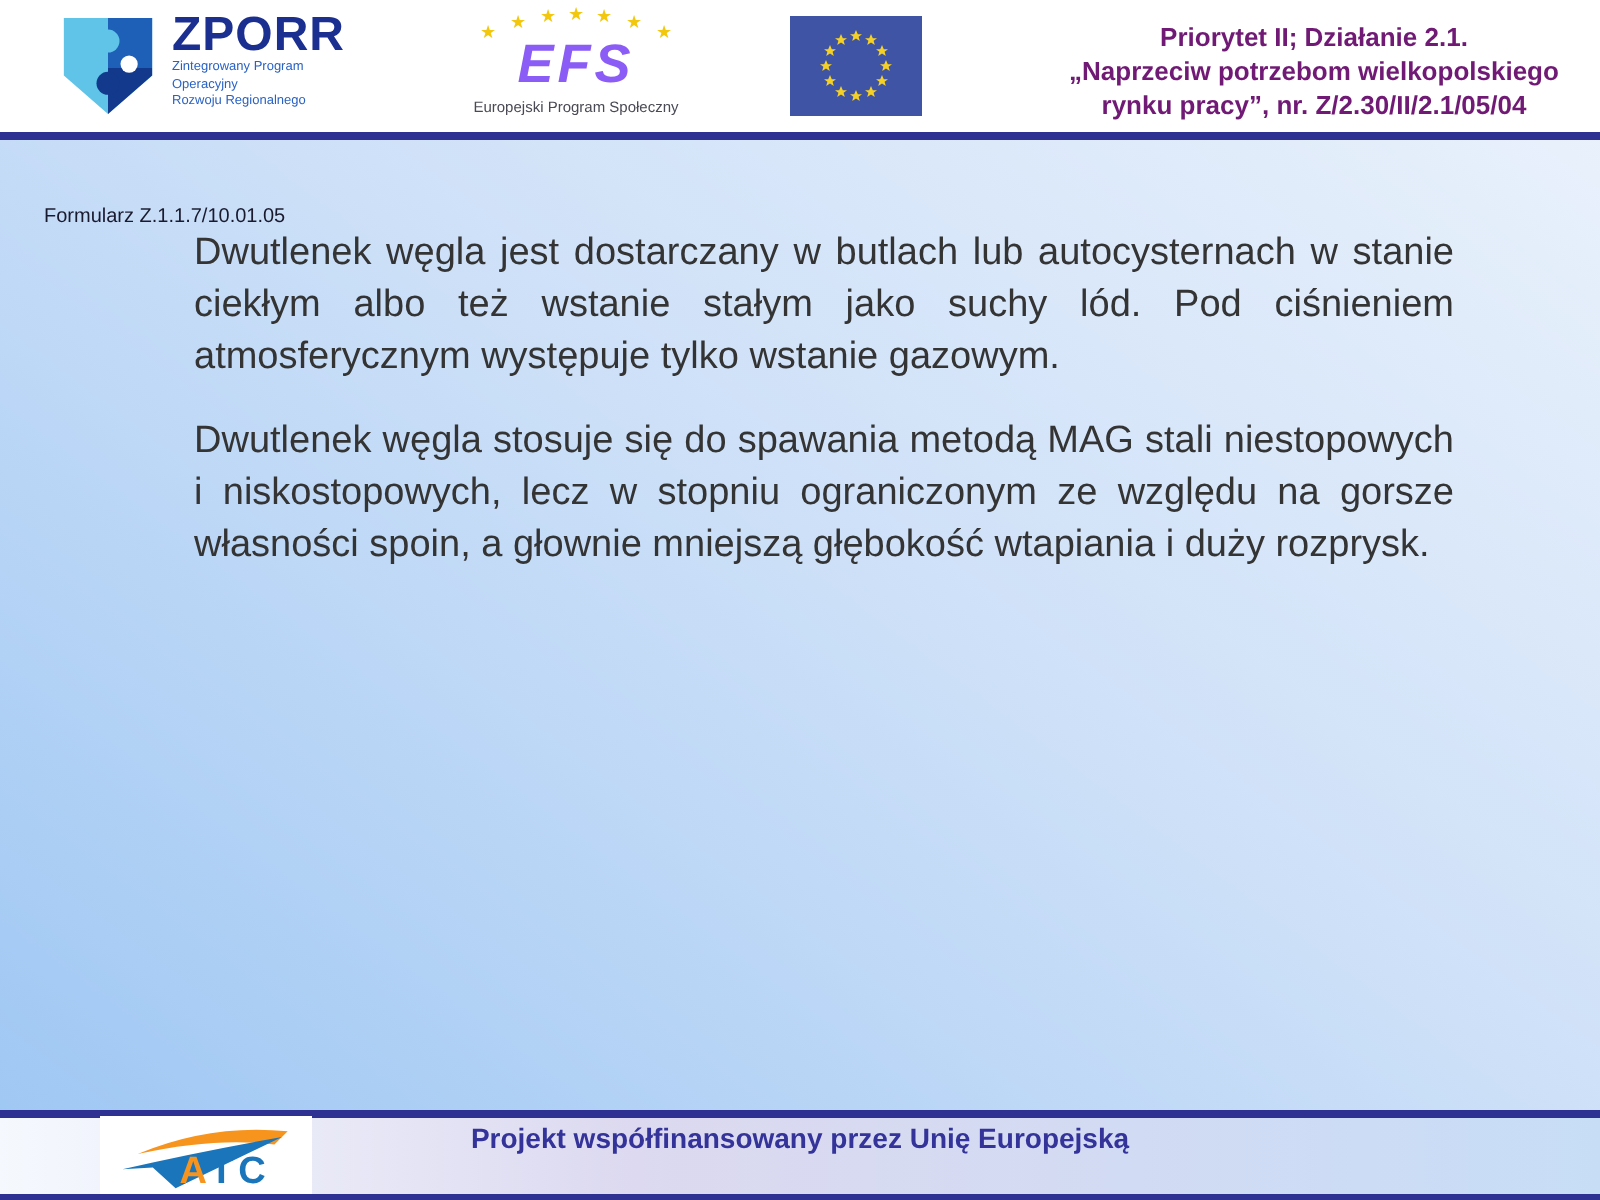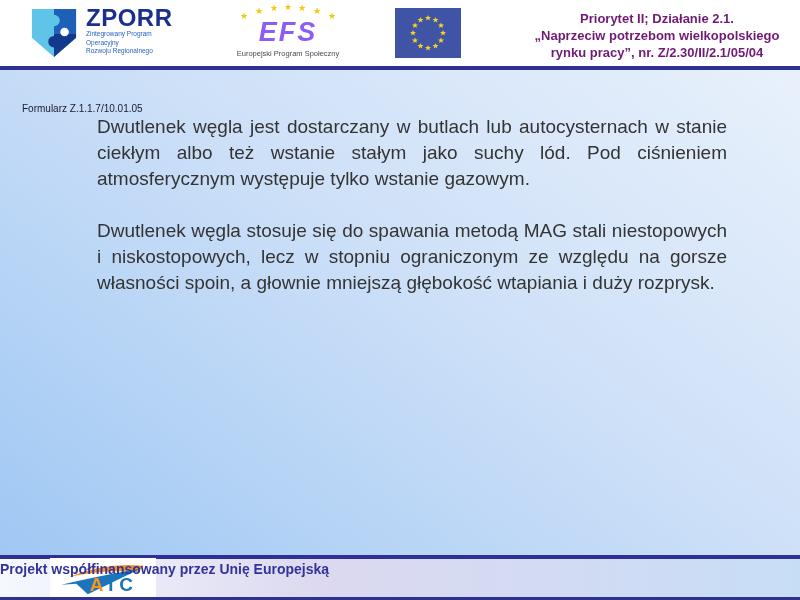"Dwutlenek węgla stosuje się do" .content p.gap-above { margin-top: 26px -> 16px }
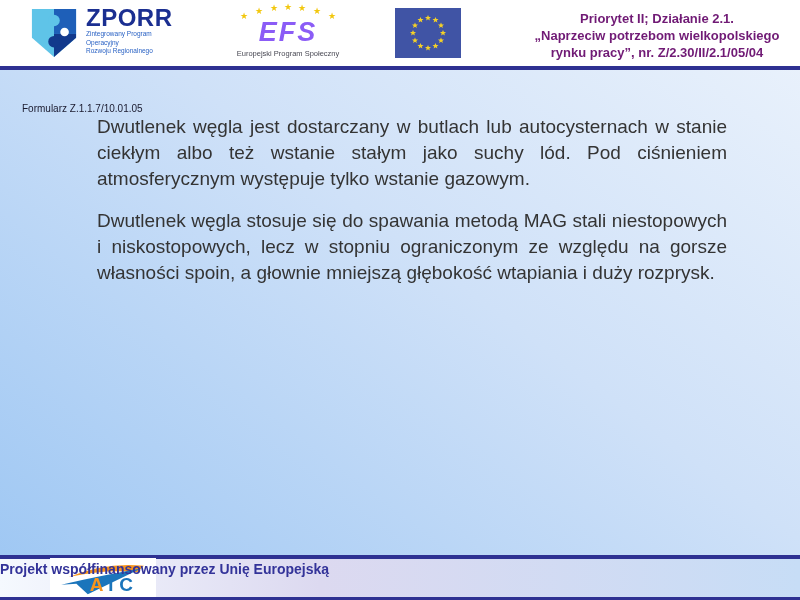"Projekt współfinansowany przez Unię" .footer-text { text-align: left -> center }
